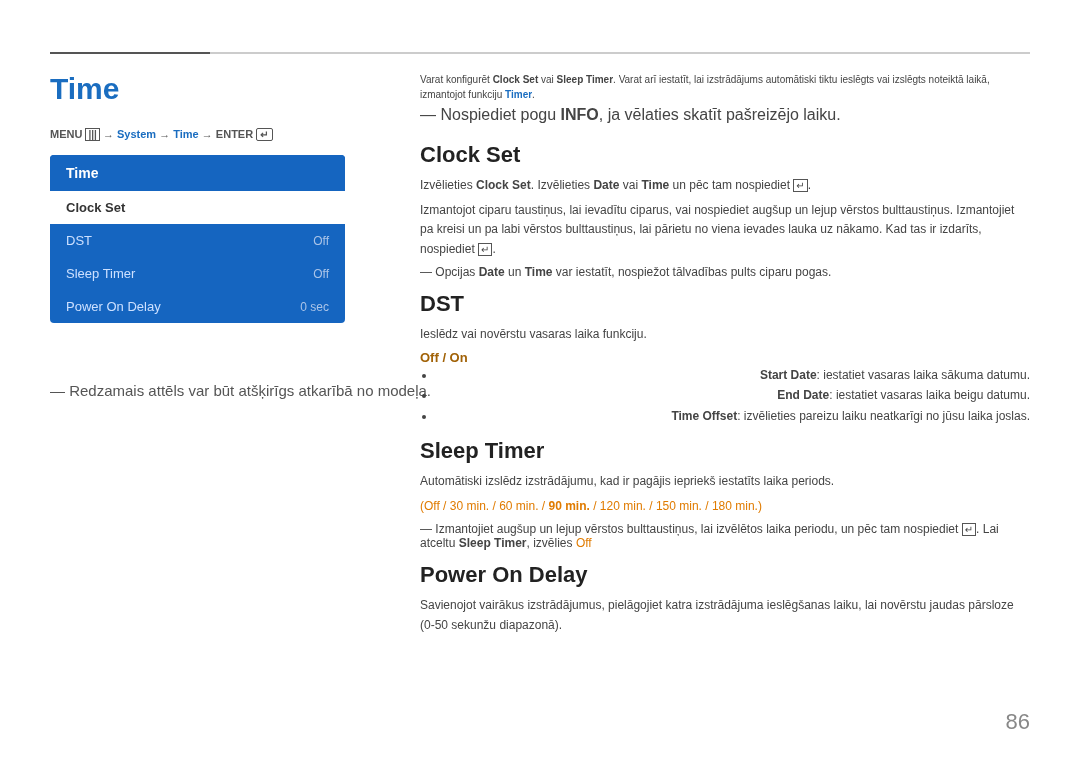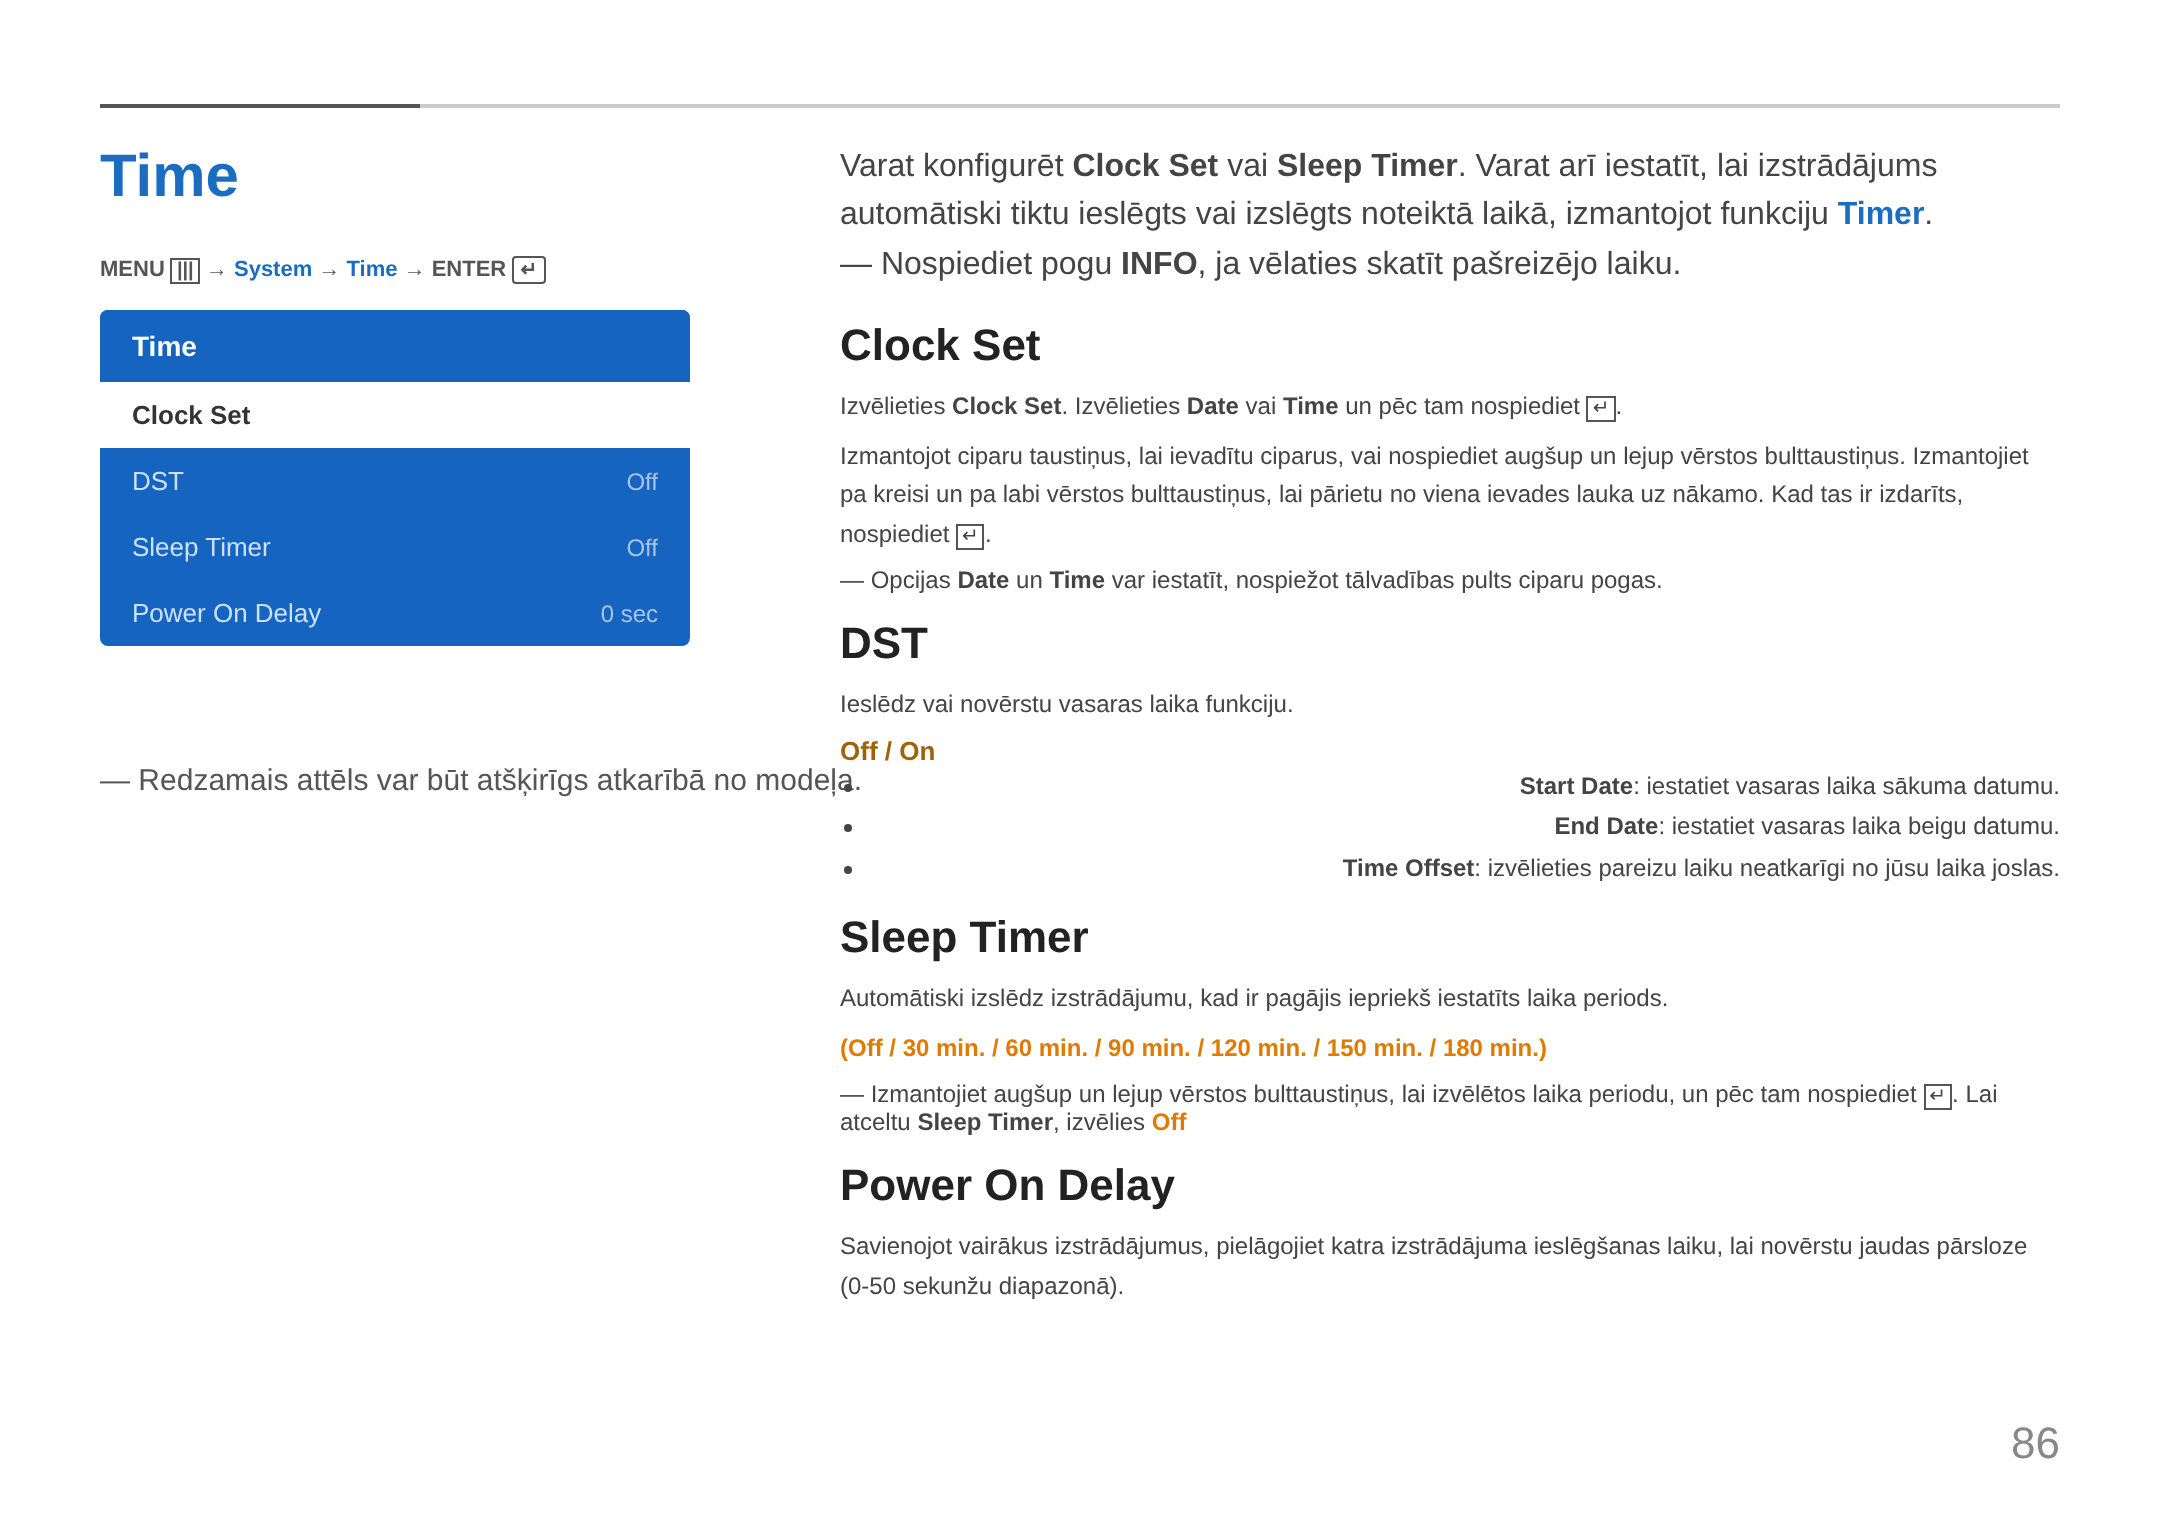"Varat konfigurēt Clock Set vai" .intro-text { font-size: 16px -> 10px }
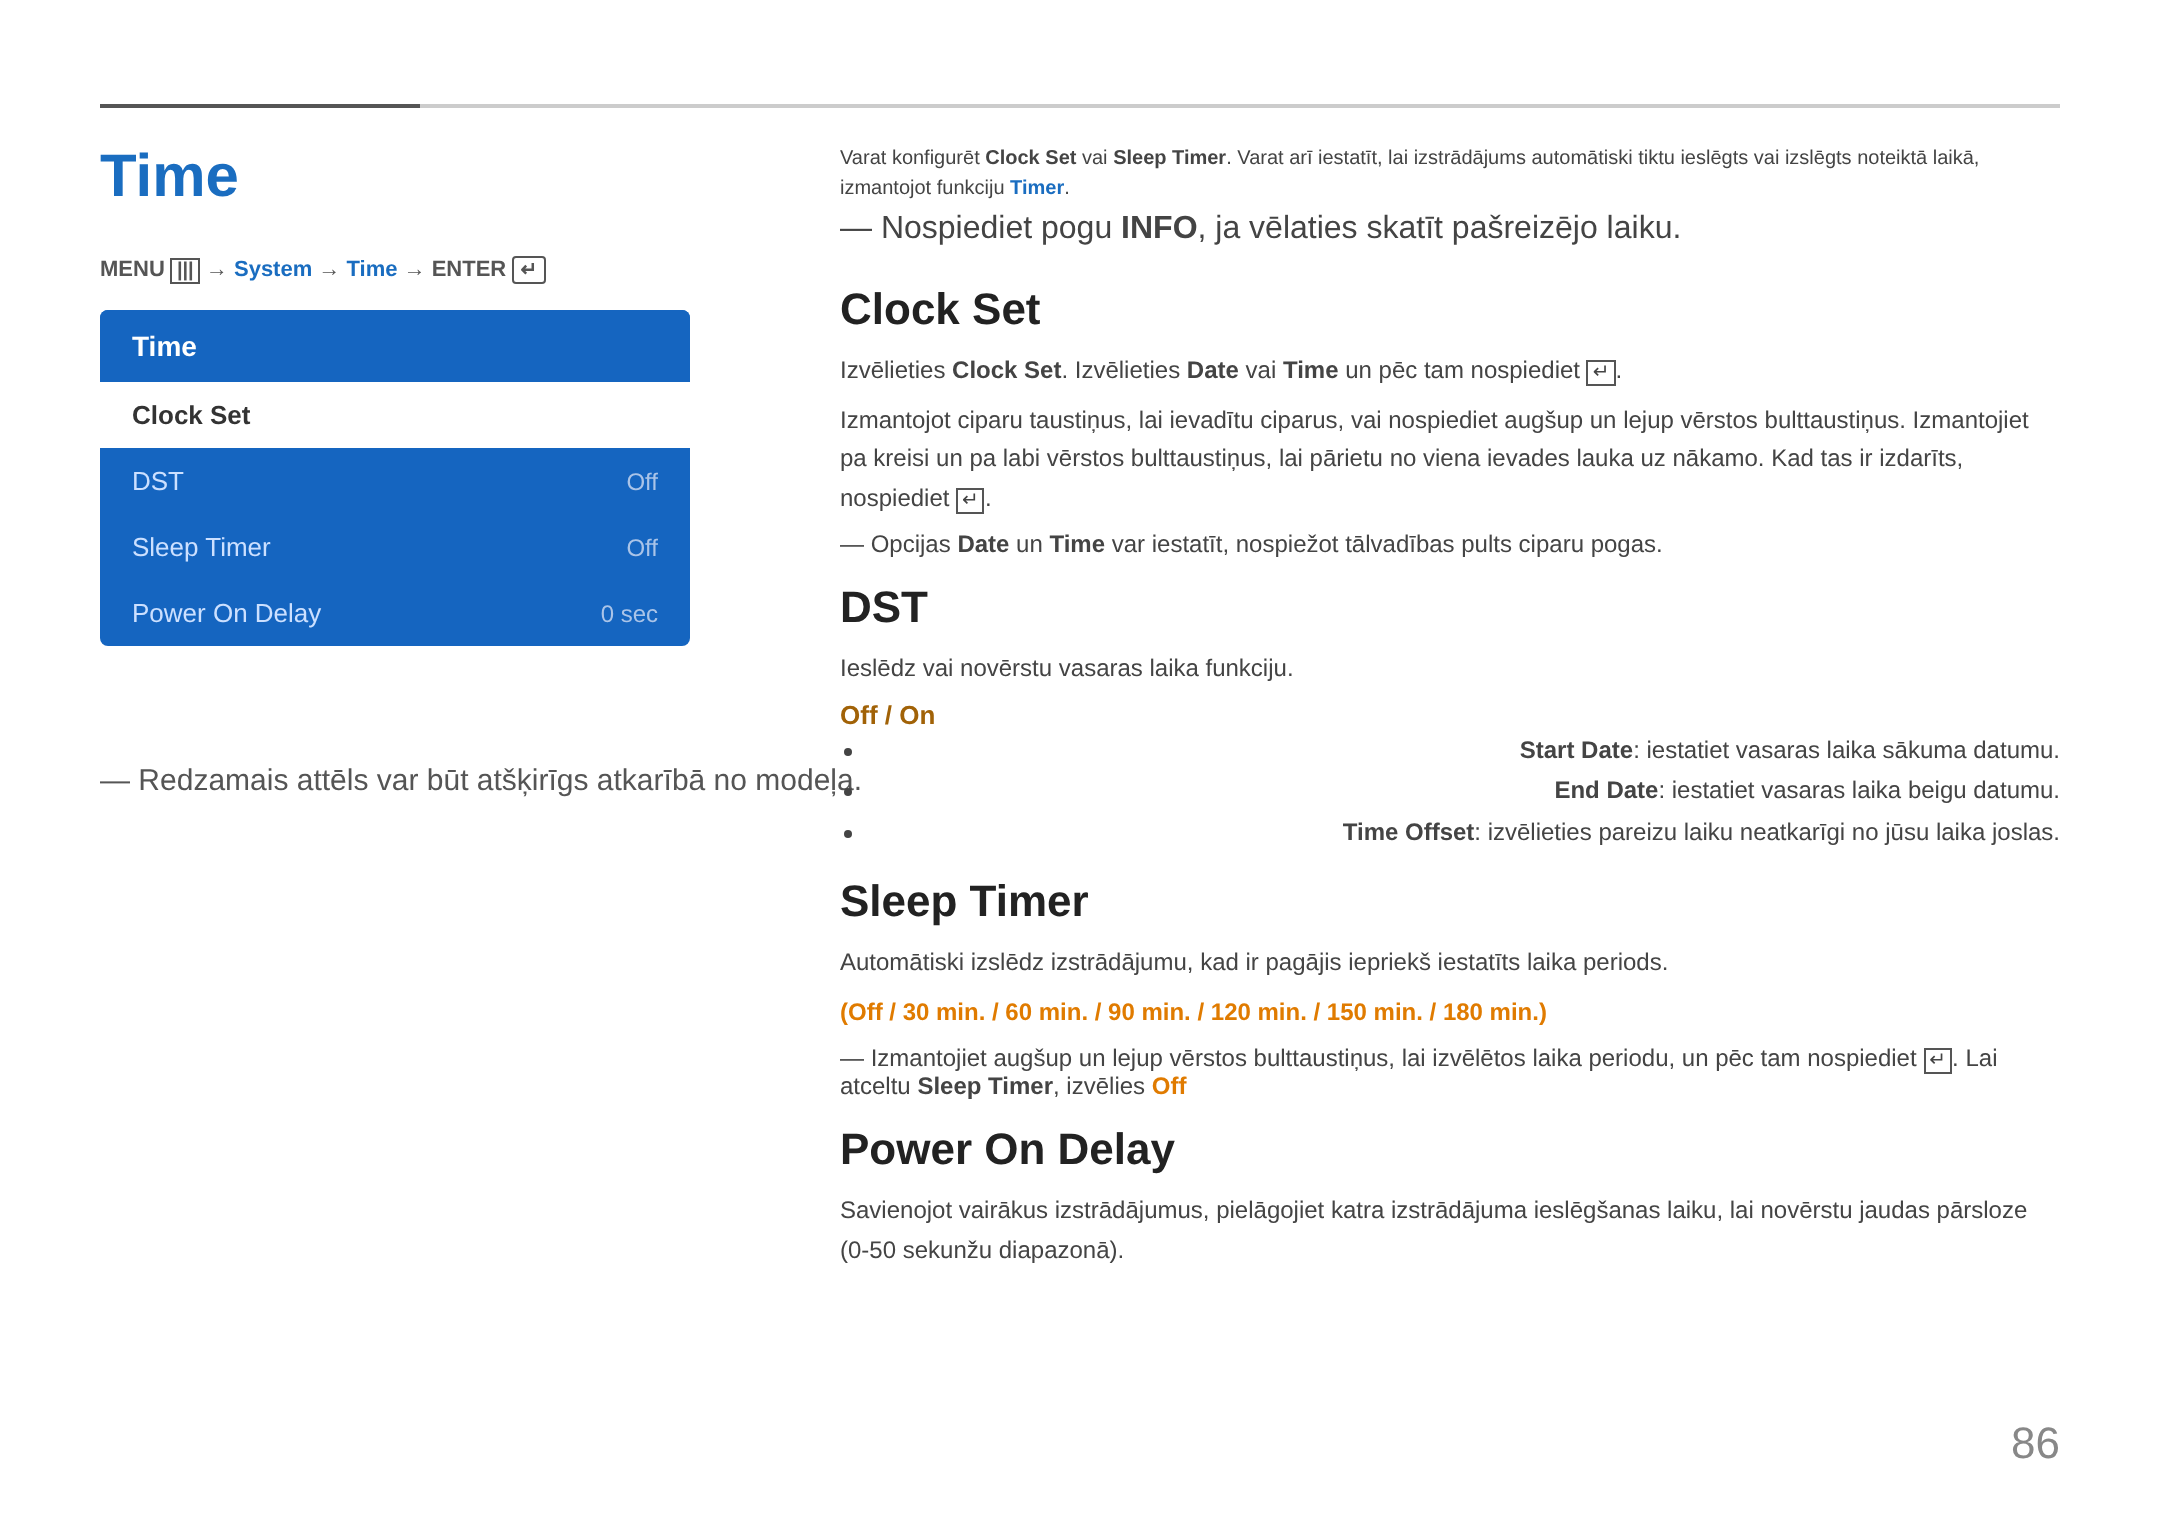"(Off / 30 min. /" .highlight-orange { font-weight: bold -> normal }
